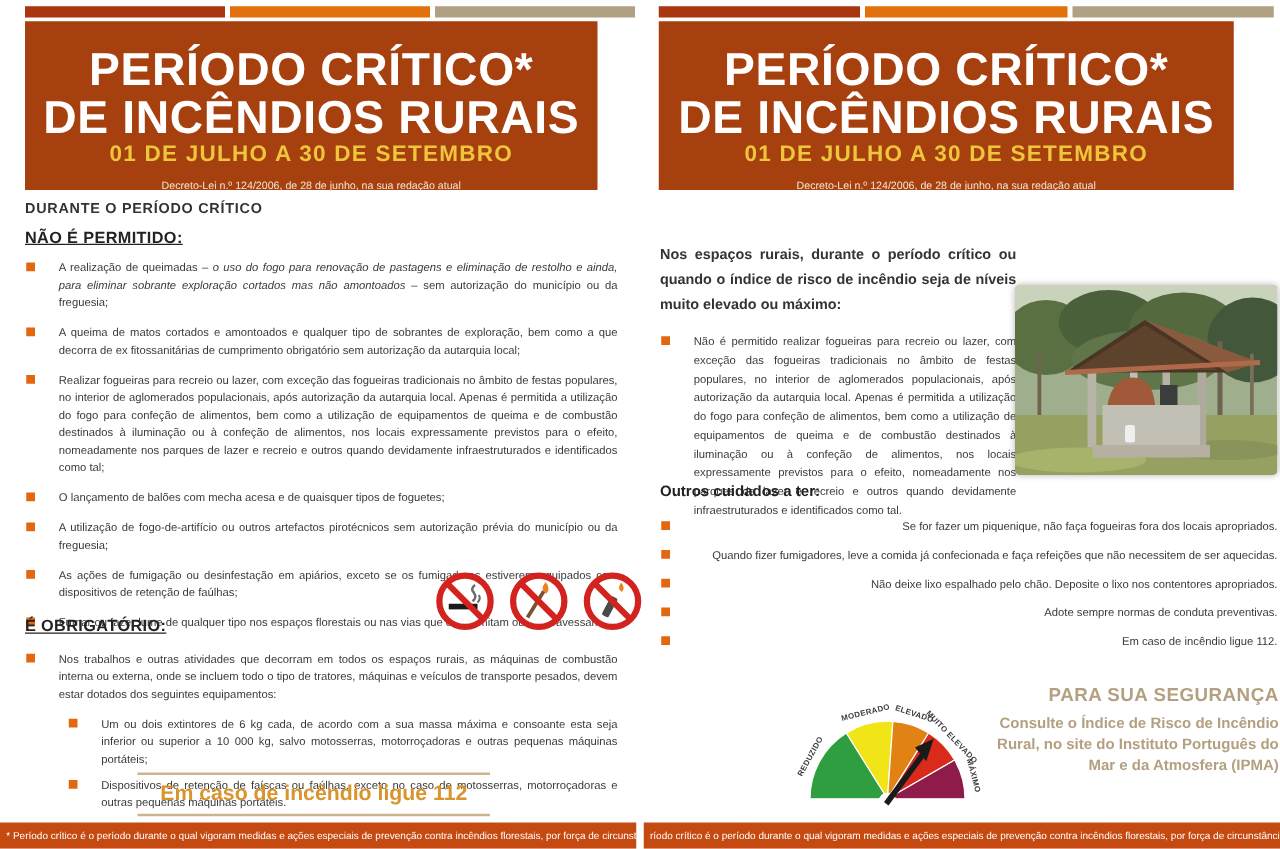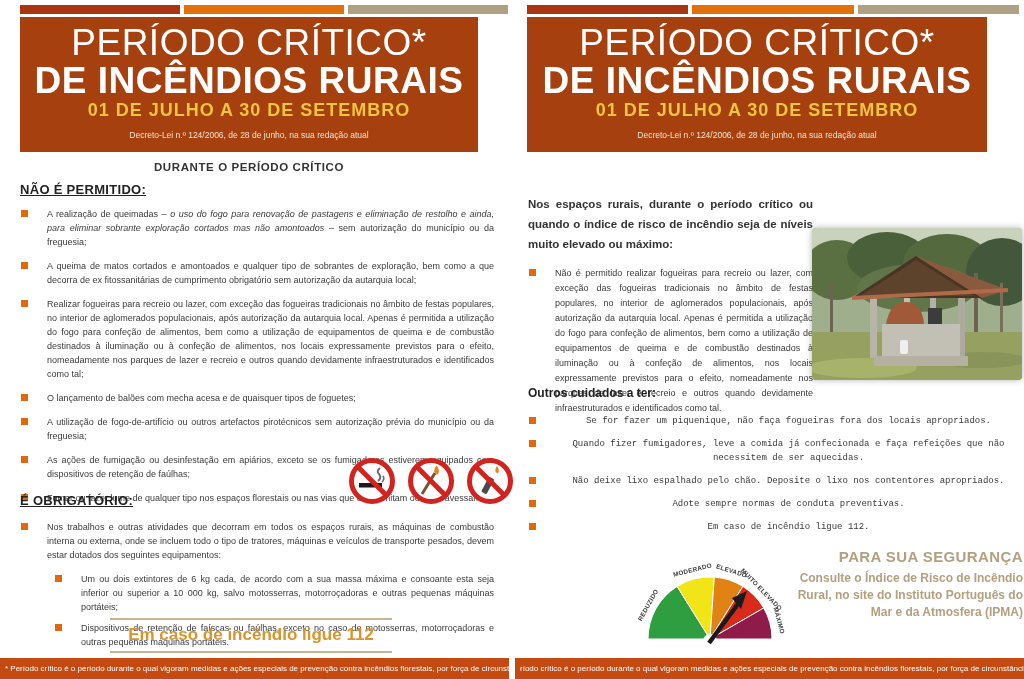"PERÍODO CRÍTICO*" .title1 { font-weight: normal -> bold; margin-top: 7px -> 20px }
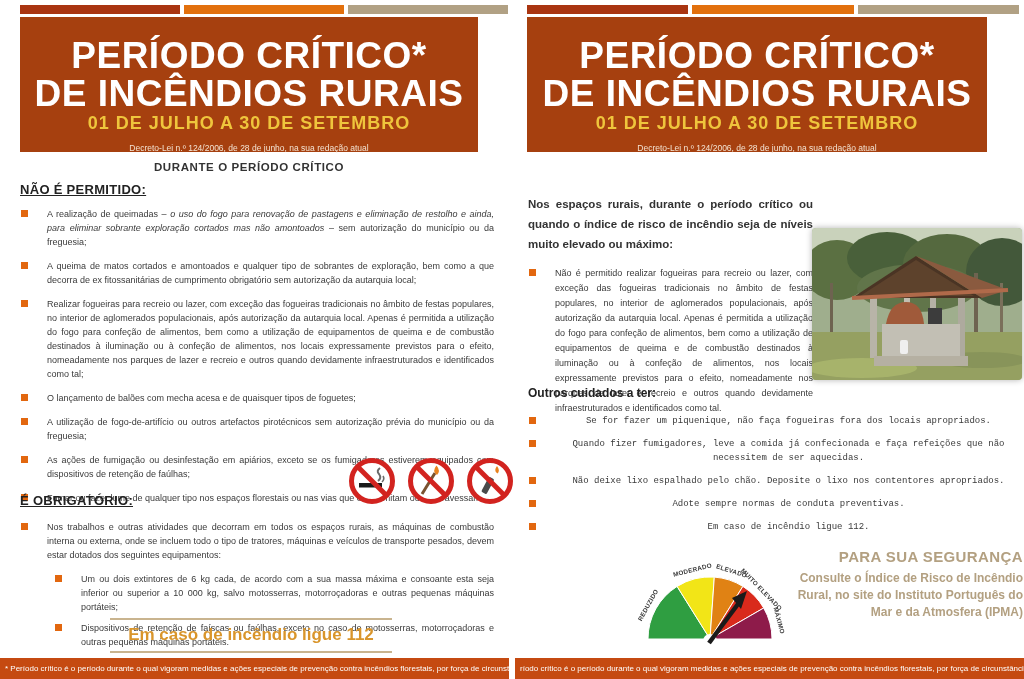"DURANTE O PERÍODO CRÍTICO" .section-title { text-align: center -> none }
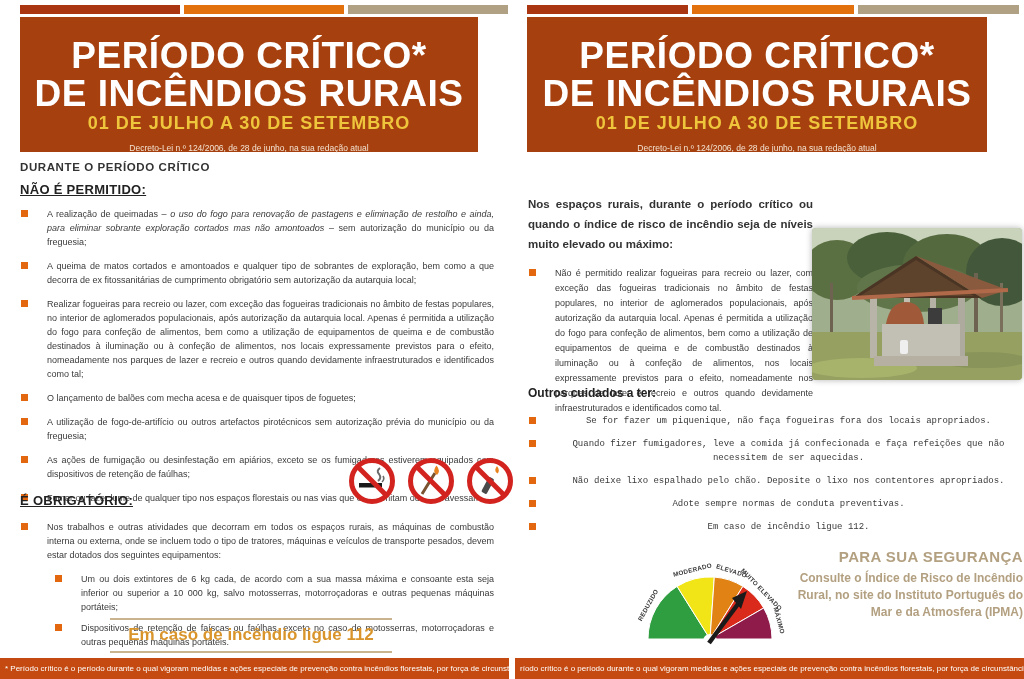"Se for fazer um piquenique," .care-block ul.bullets li { font-family: Liberation Mono, monospace -> none; text-align: center -> right }
